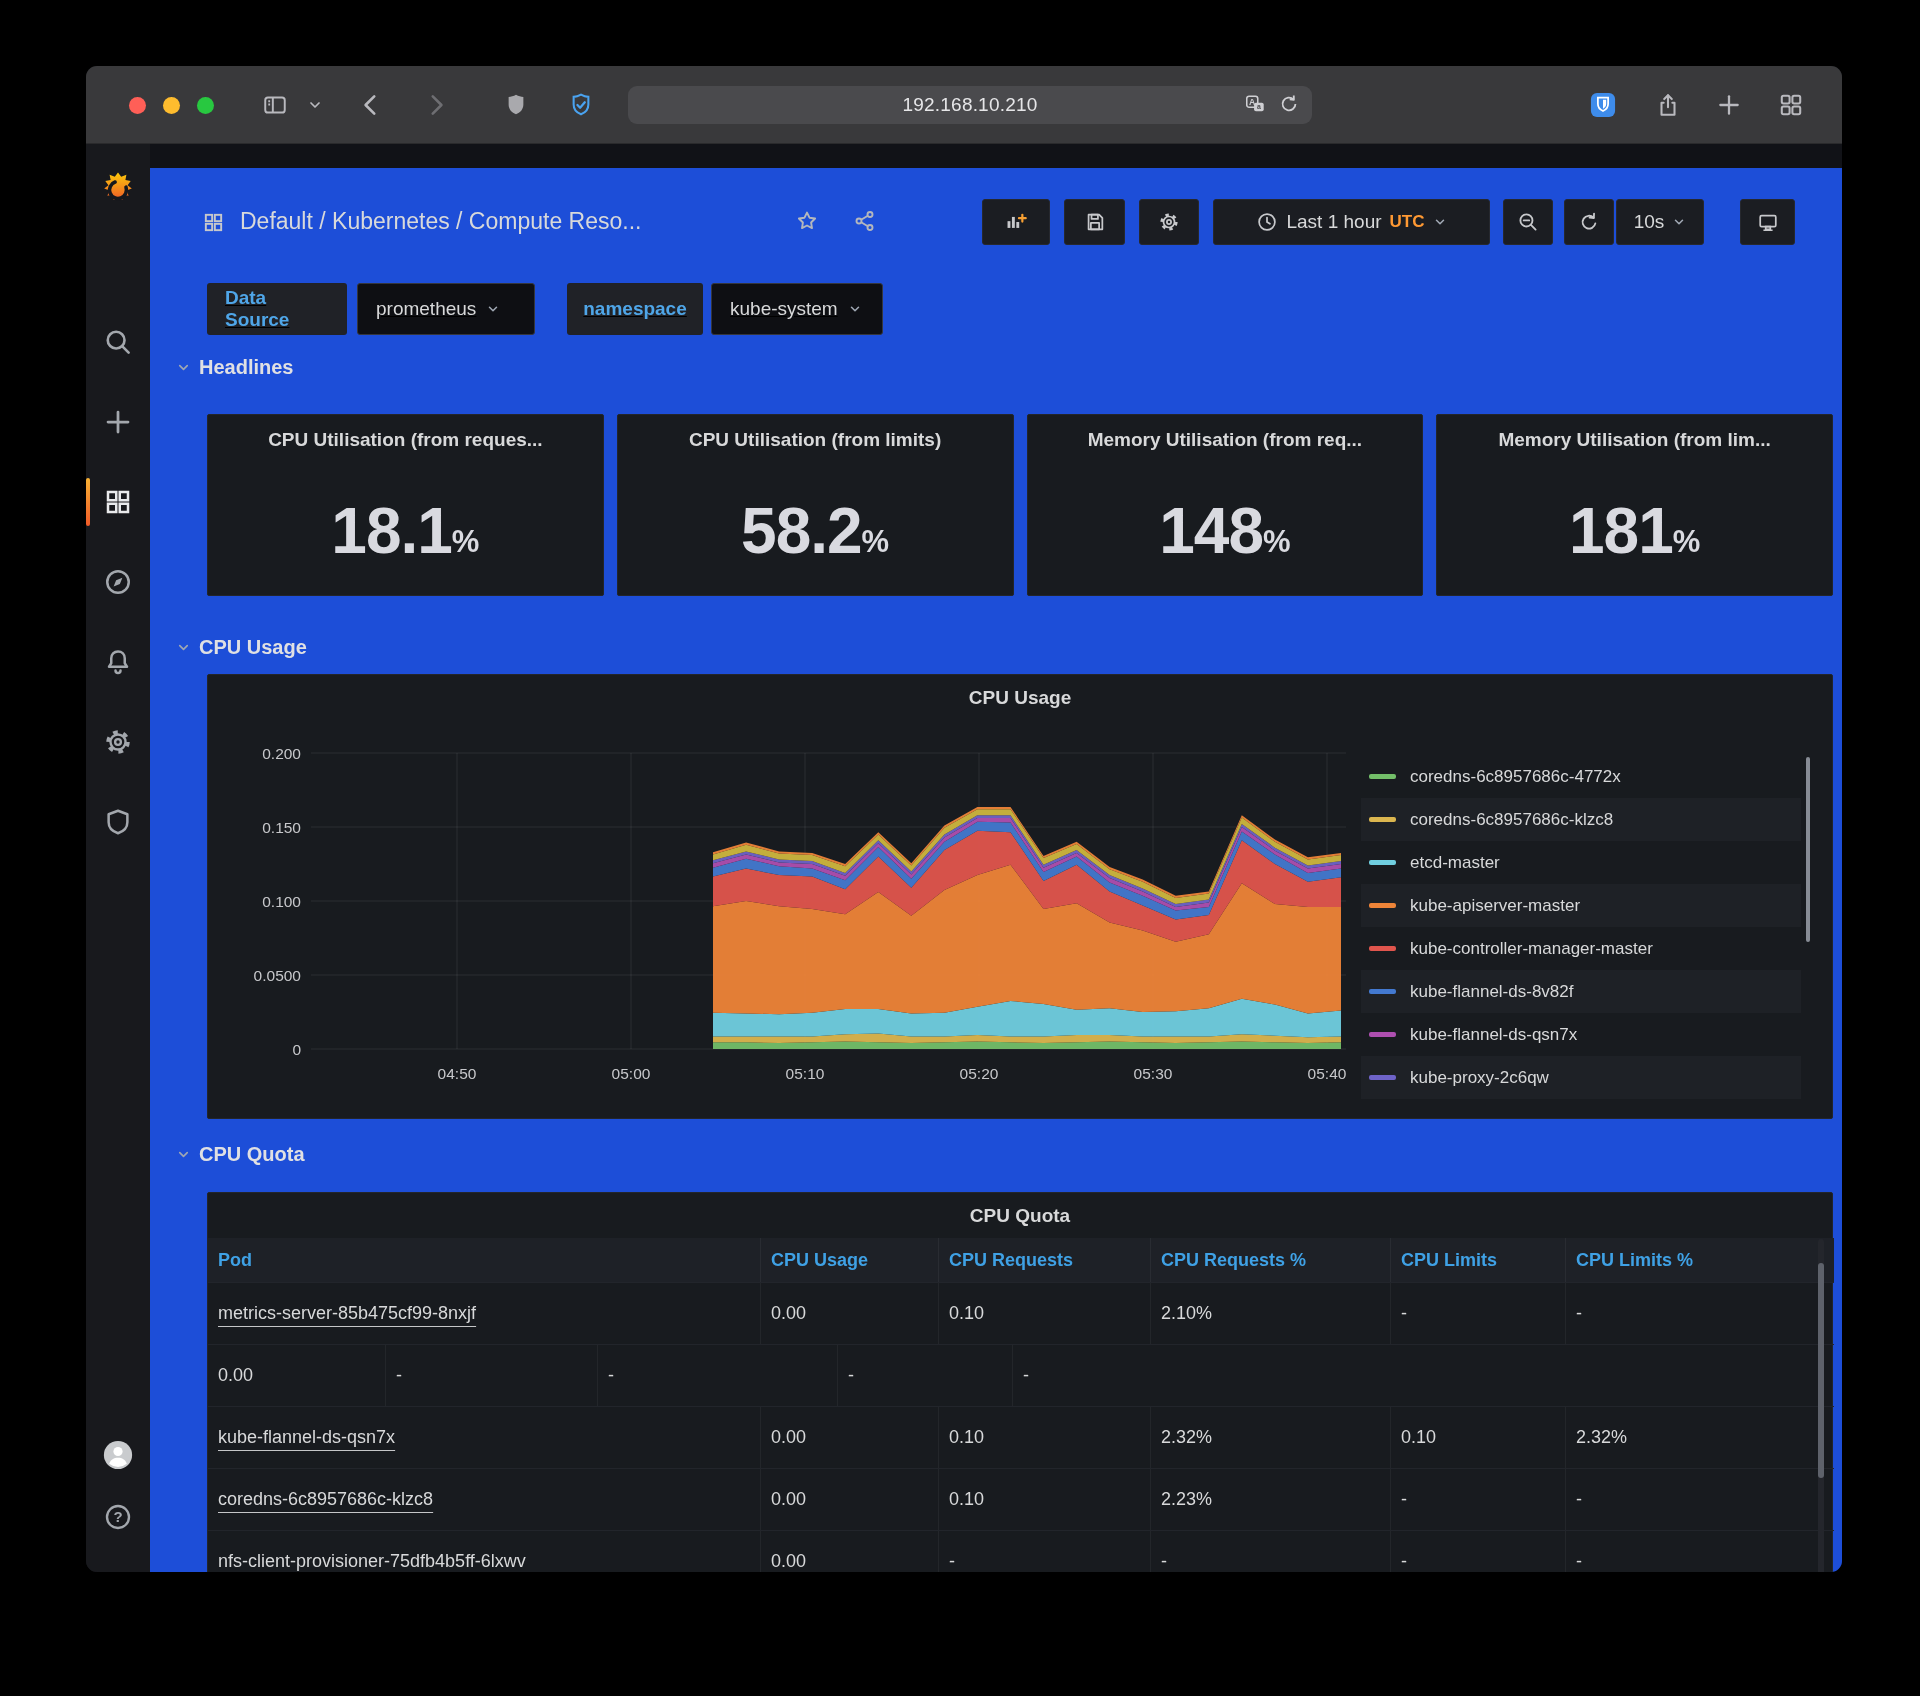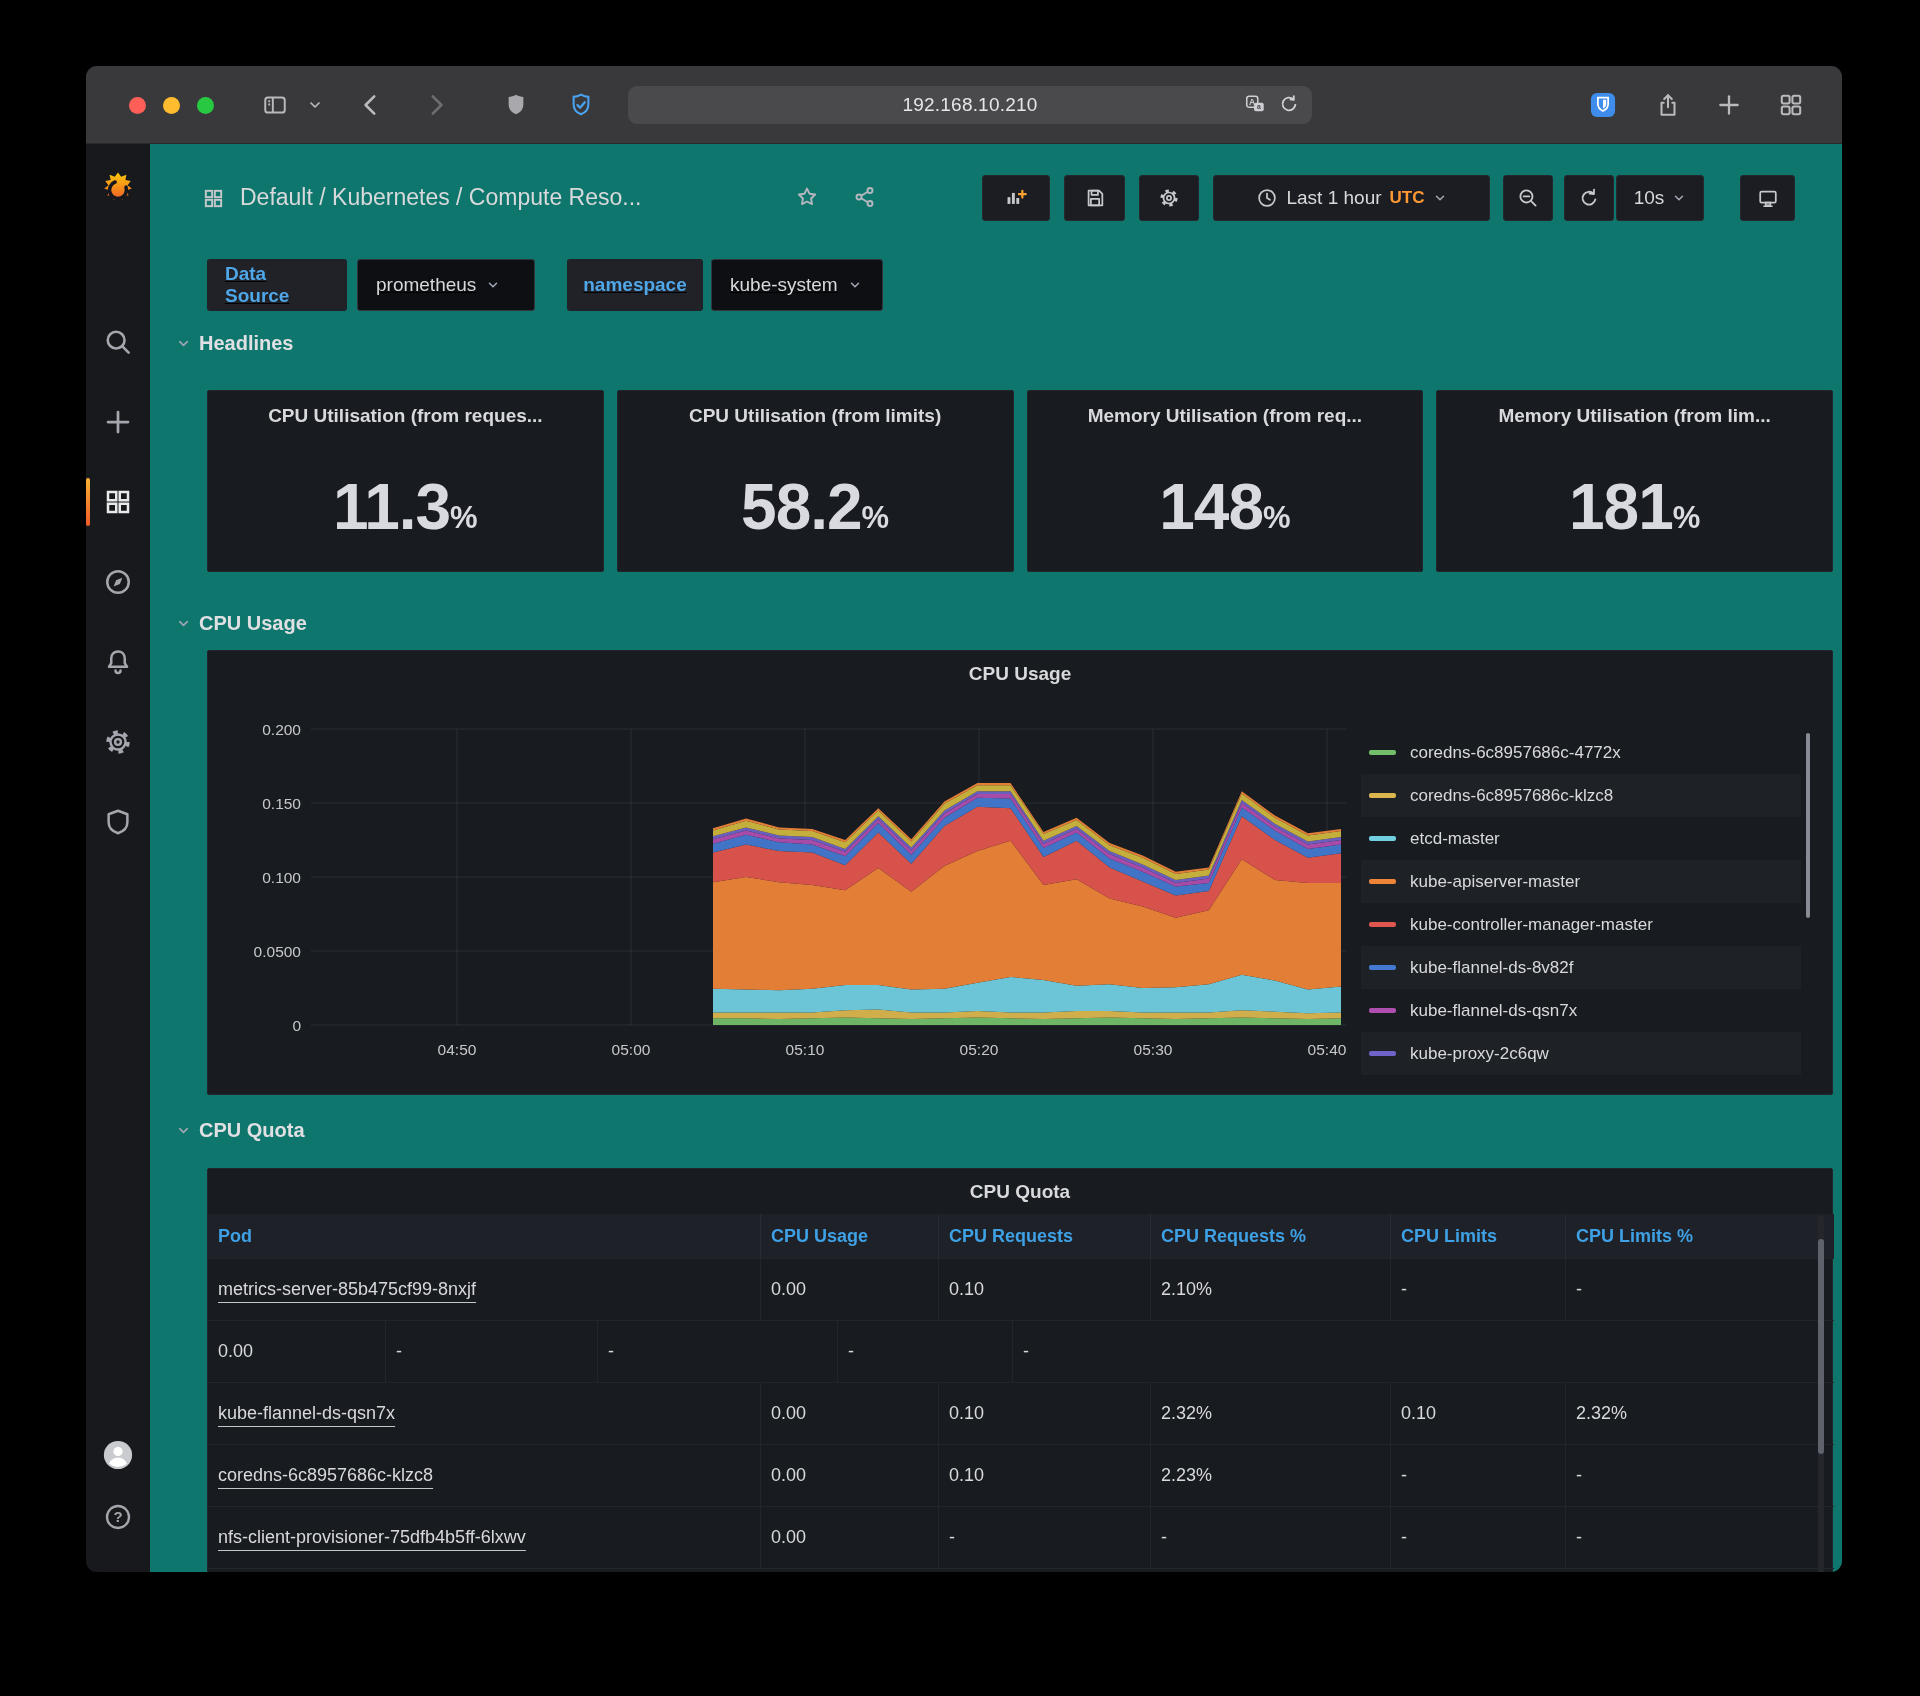"Default / Kubernetes / Compute" .gcontent { background: #0f766e -> #1d4ed8; margin-top: none -> 24px }
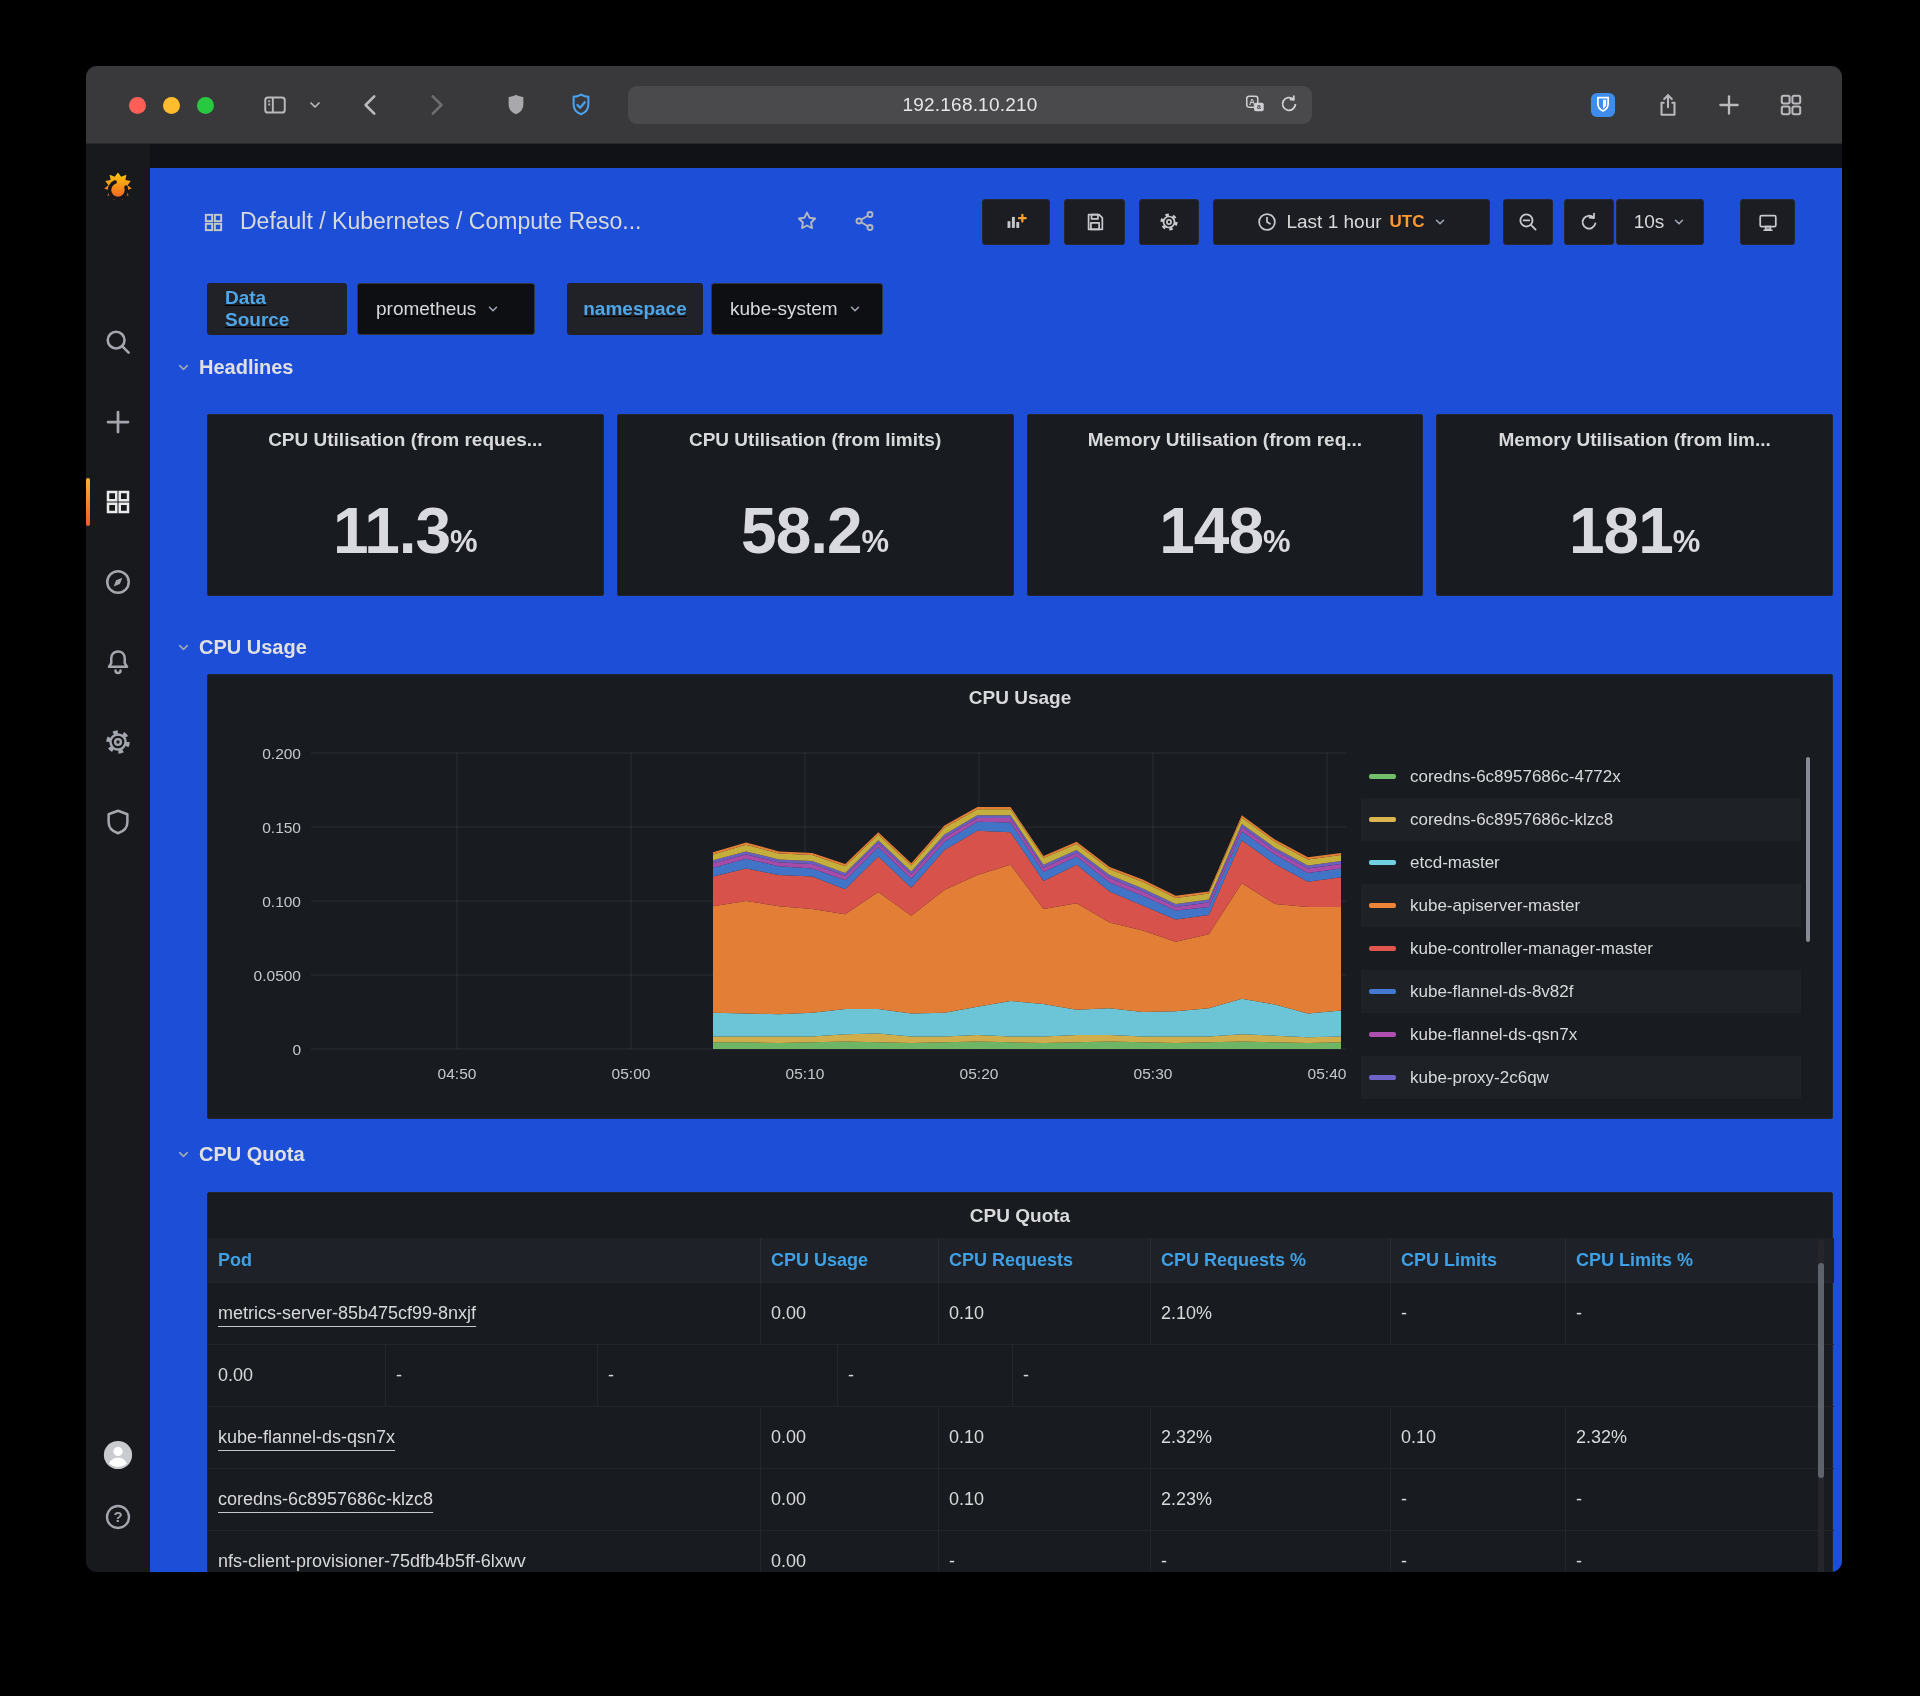"11.3" span.stat-num { text: 11.3 -> 18.1 }
